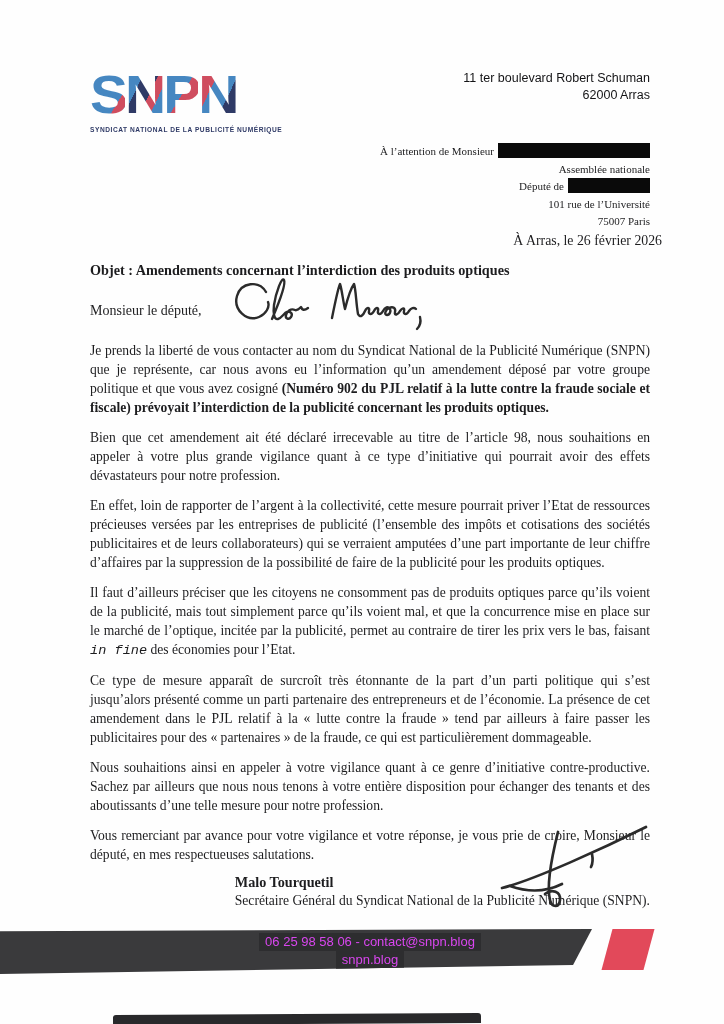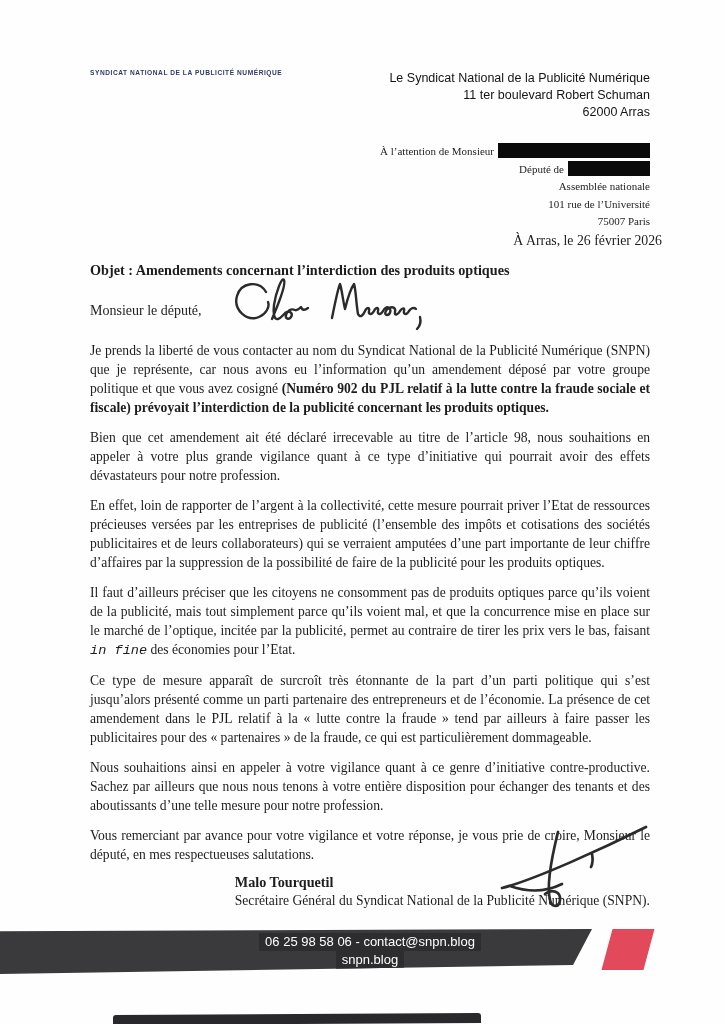"SNPN" div.logo-word { html: none -> <div> <span>S</span><span>N</span><span>P</span><span>N</span> </div> }
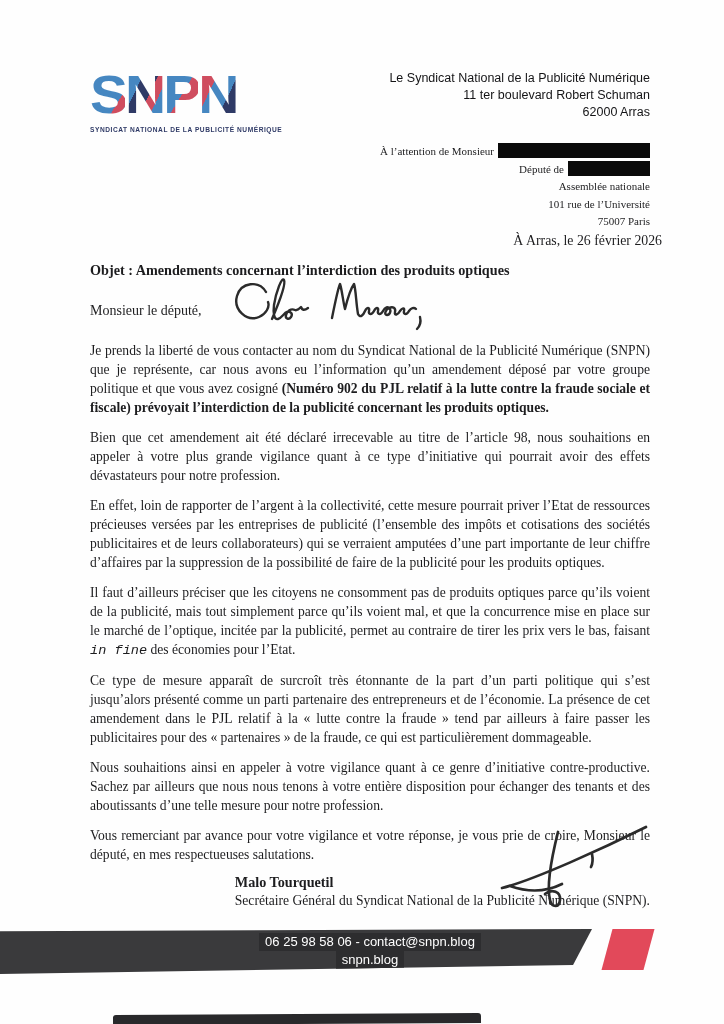"Le Syndicat National de la" div { html: <div>Le Syndicat National de la Publicité Numérique</div> -> none }
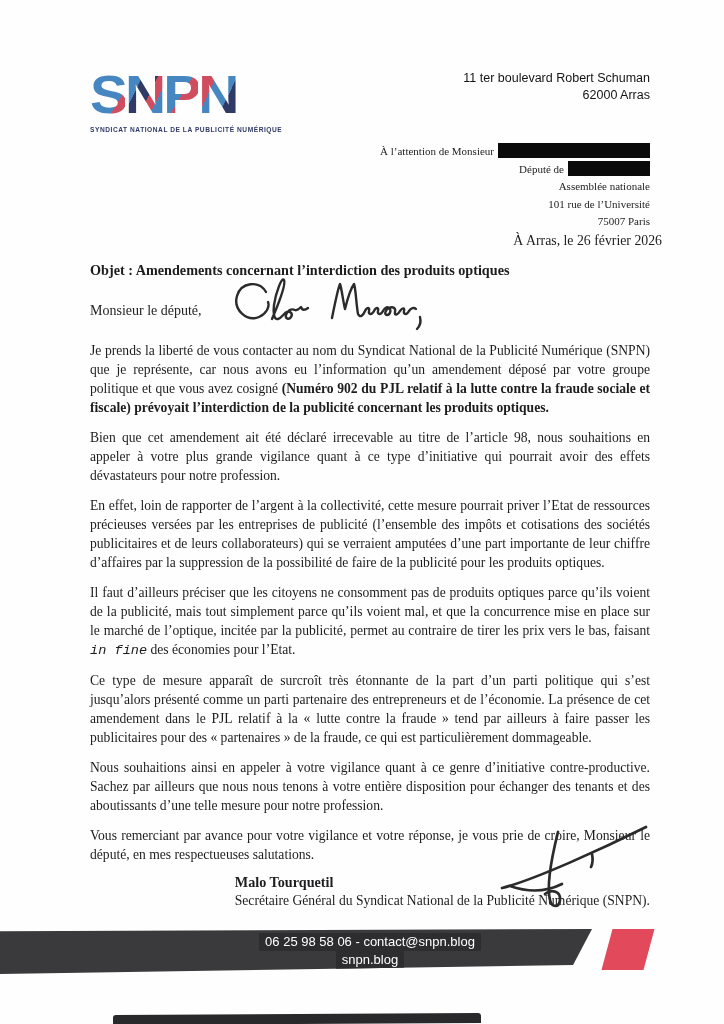"Député de" div { order: before "Assemblée nationale" -> after "Assemblée nationale" }
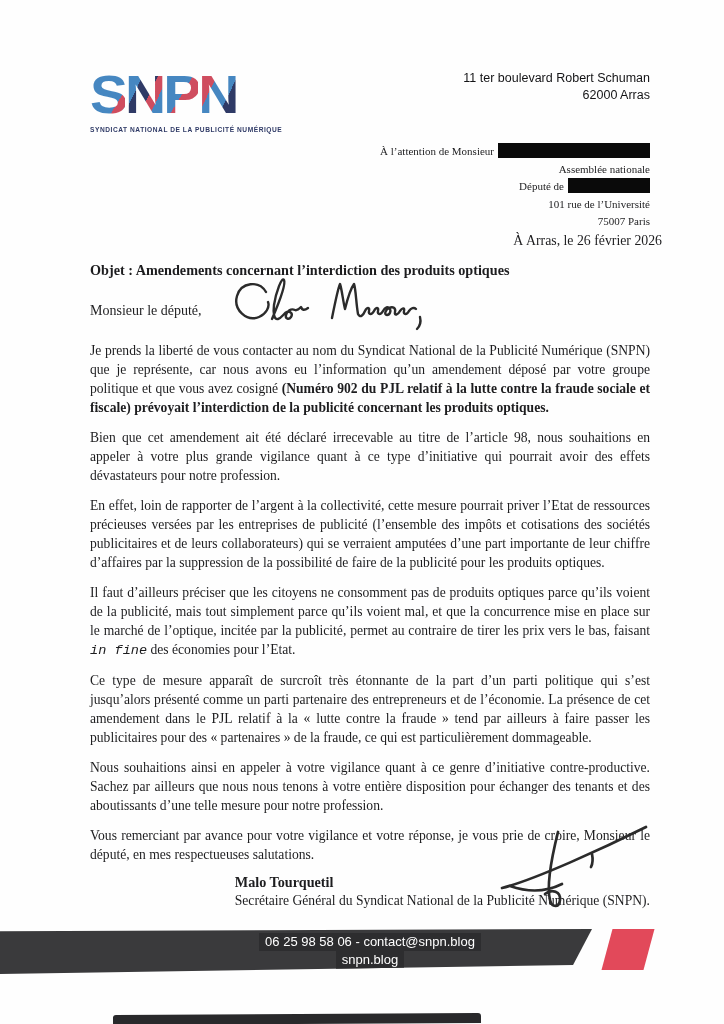"06 25 98 58 06" .footer-text { color: #ffffff -> #d946ef }
